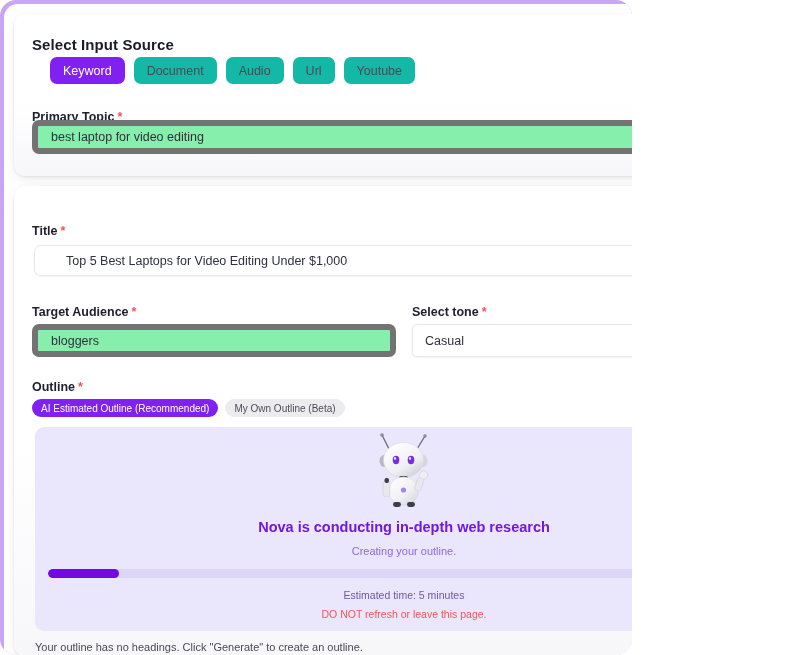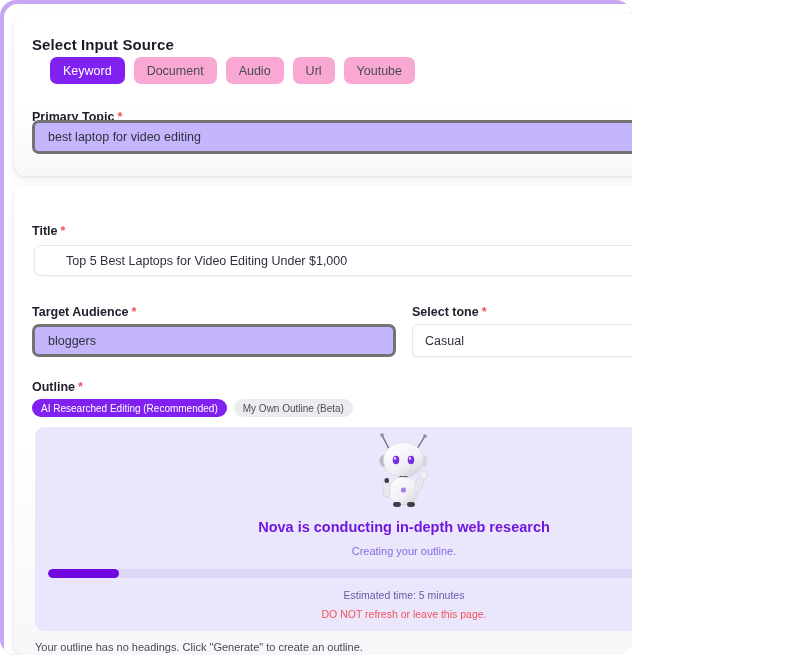"Document" .pill { background: #f9a8d4 -> #14b8a6 }
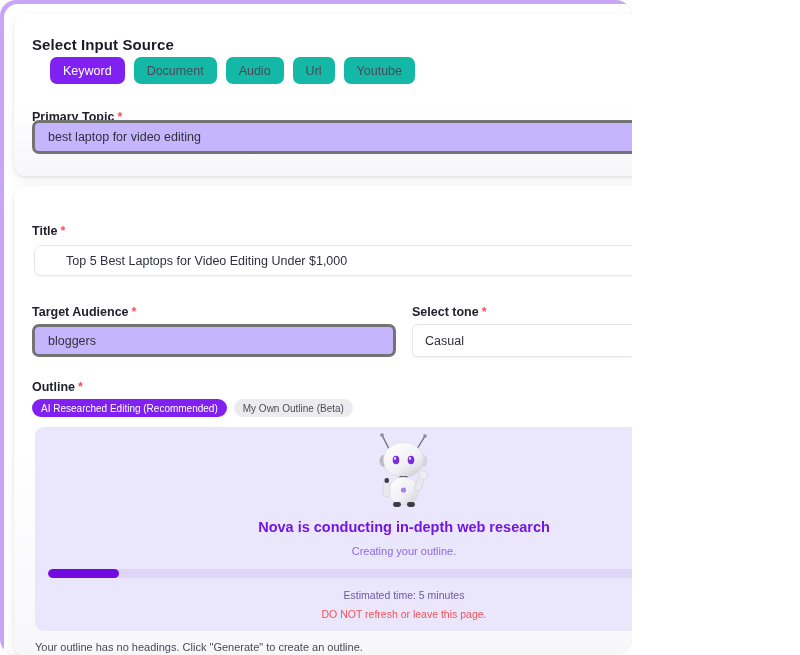"best laptop for video editing" .input-autofill { background: #c4b5fd -> #86efac; border: 3px solid #737373 -> 6px solid #737373 }
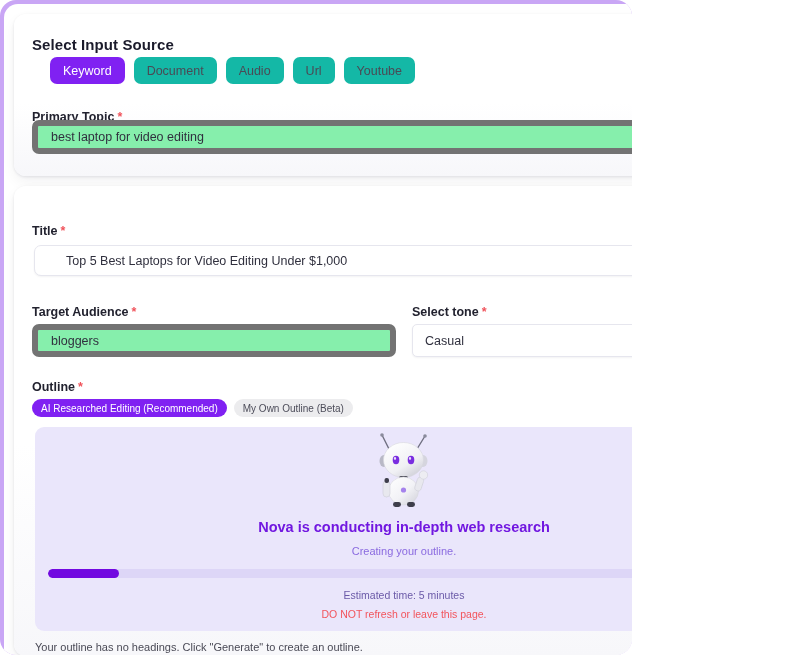"AI Researched Editing (Recommended)" div.pill-sm { text: Researched Editing -> Estimated Outline }
